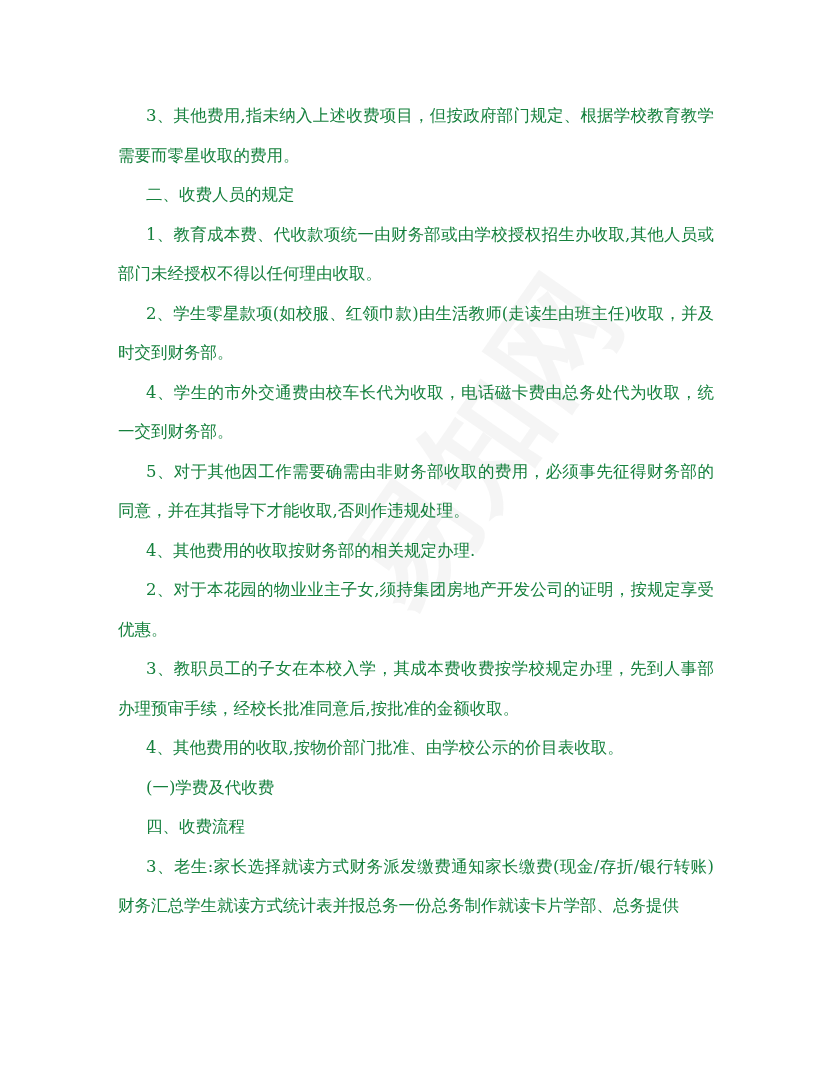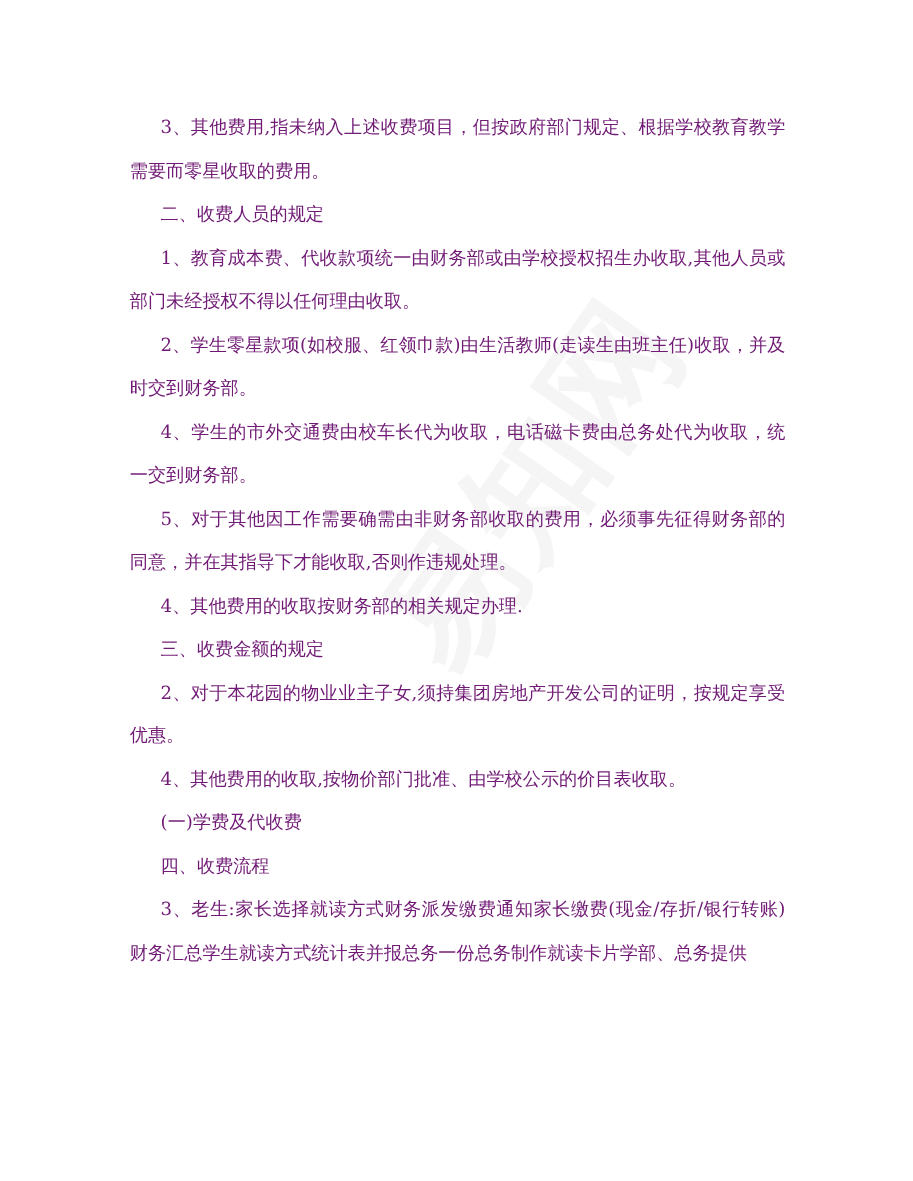"3、其他费用,指未纳入上述收费项目，但按政府部门规定、根据学校教育教学需要而零星" .content { color: #701a75 -> #15803d }
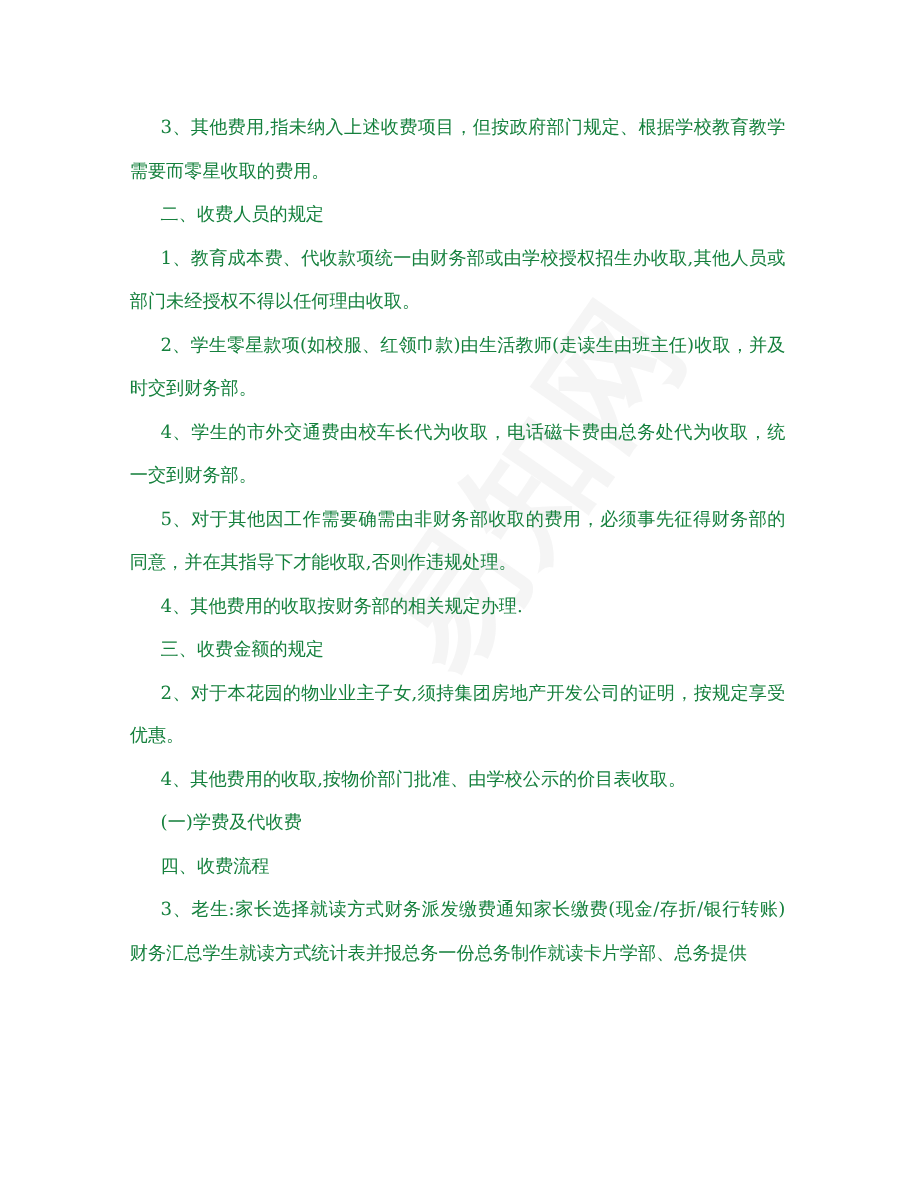"三、收费金额的规定" p.para { html: <p>三、收费金额的规定</p> -> none }
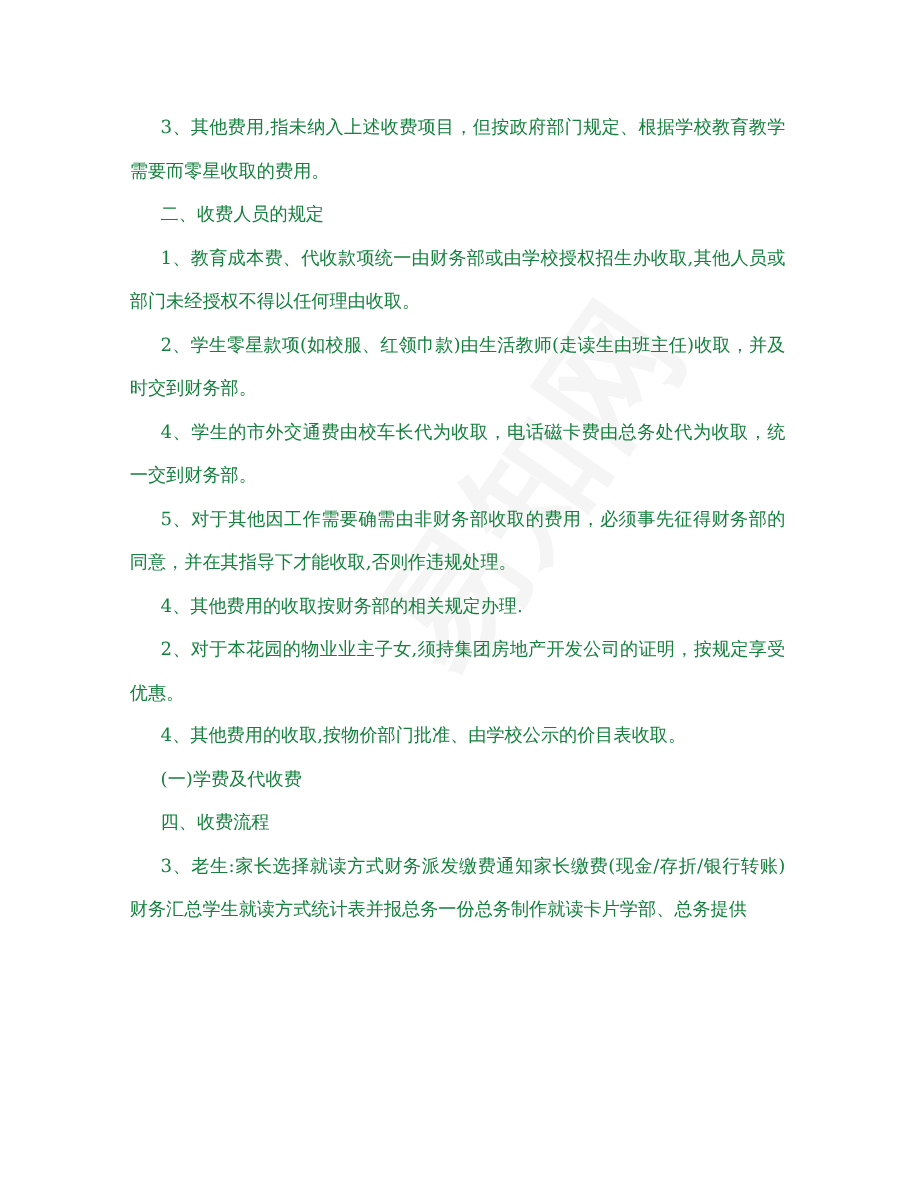"3、教职员工的子女在本校入学，其成本费收费按学校规定办理，先到人事部办理预审手续" p.para { html: none -> <p>3、教职员工的子女在本校入学，其成本费收费按学校规定办理，先到人事部办理预审手续，经校长批准同意后,按批准的金额收取。</p> }
